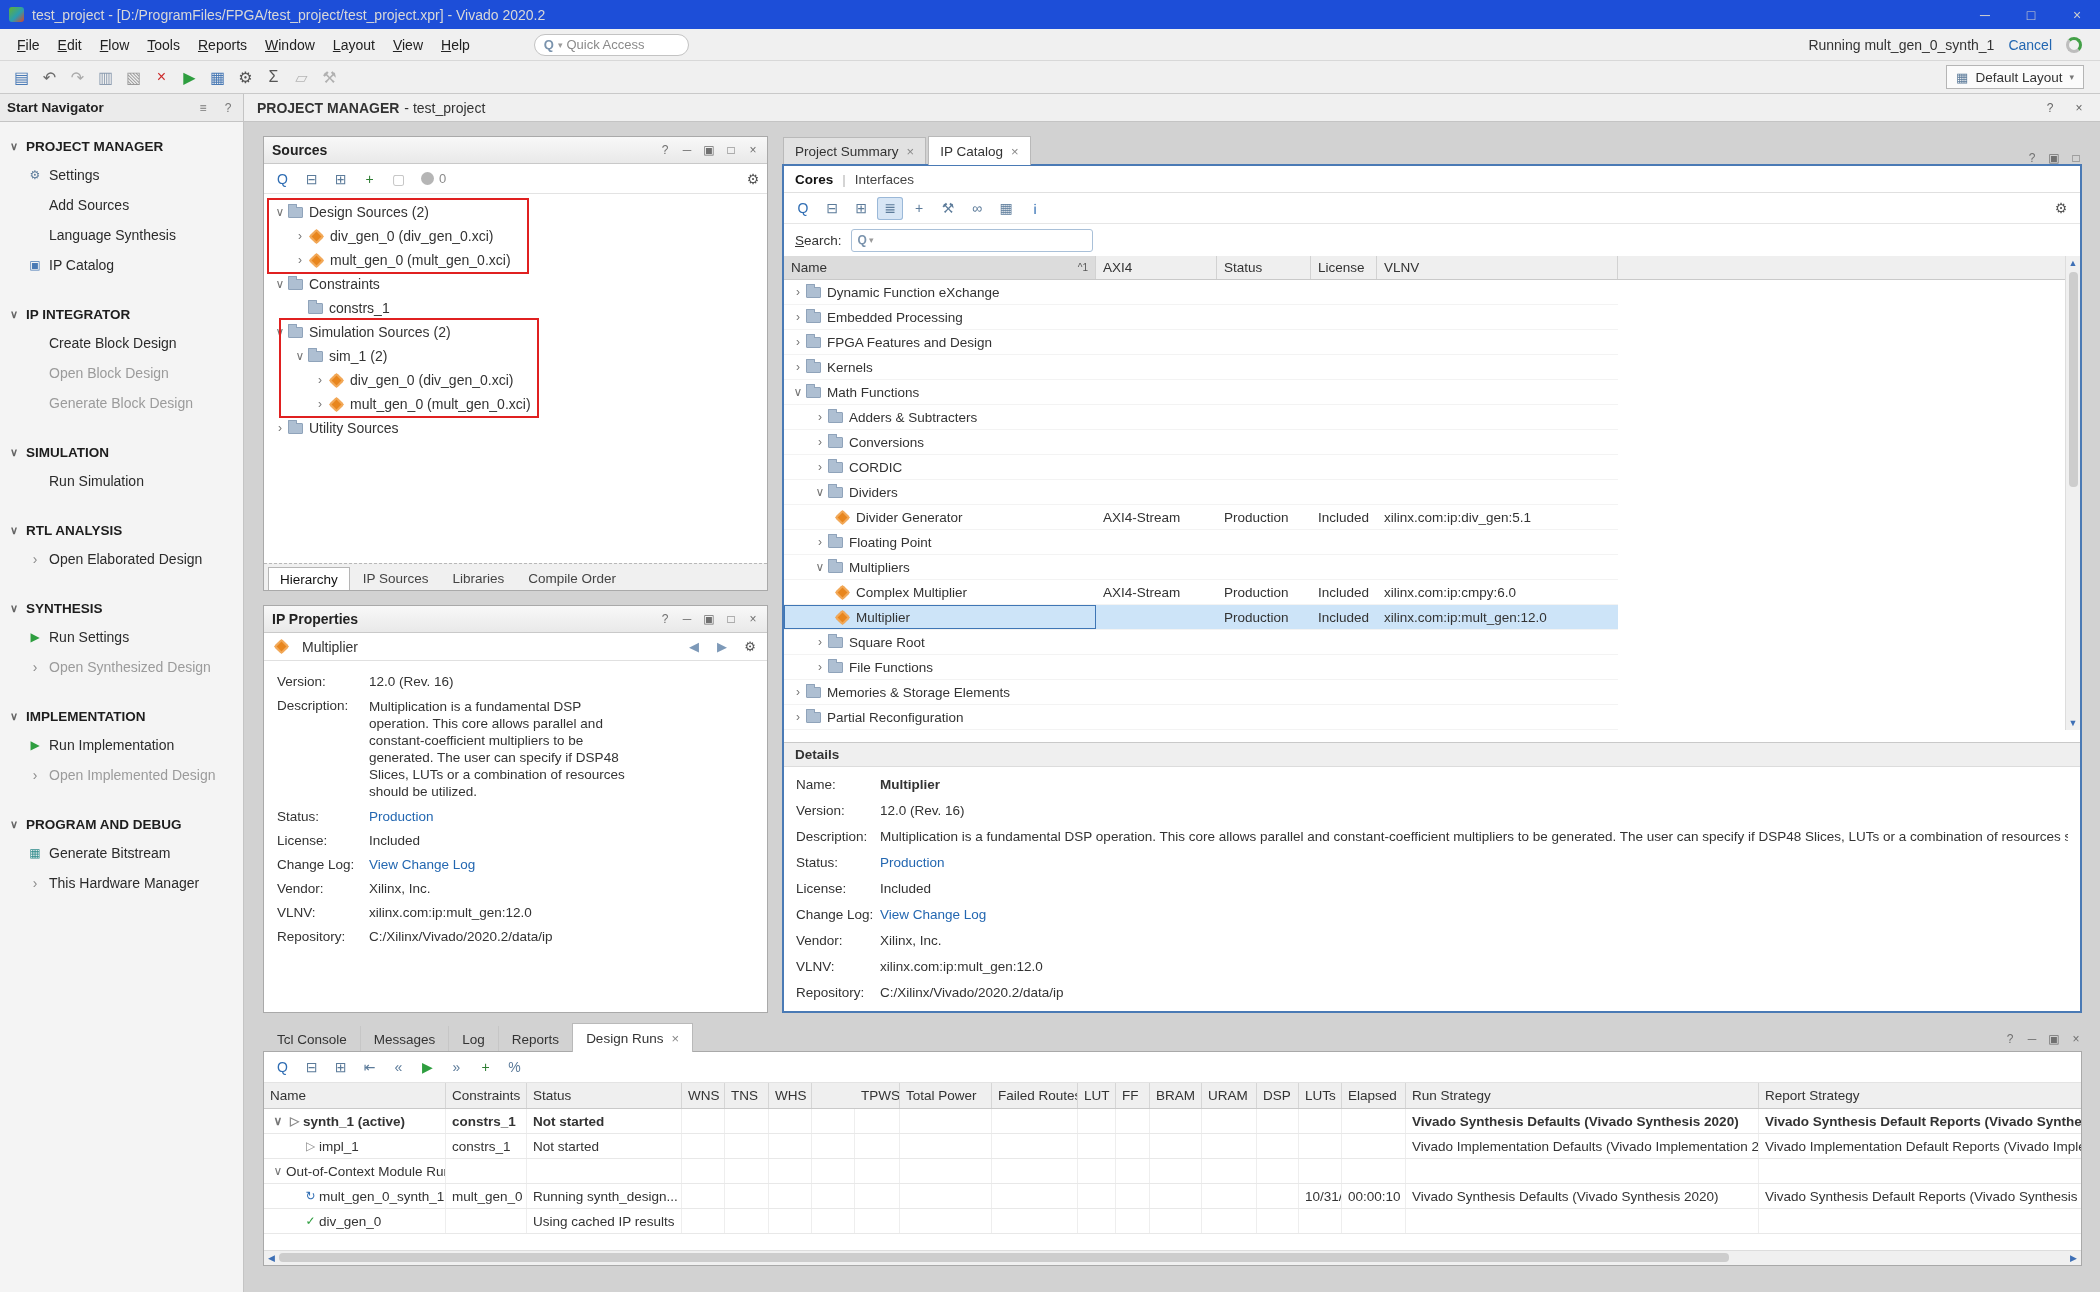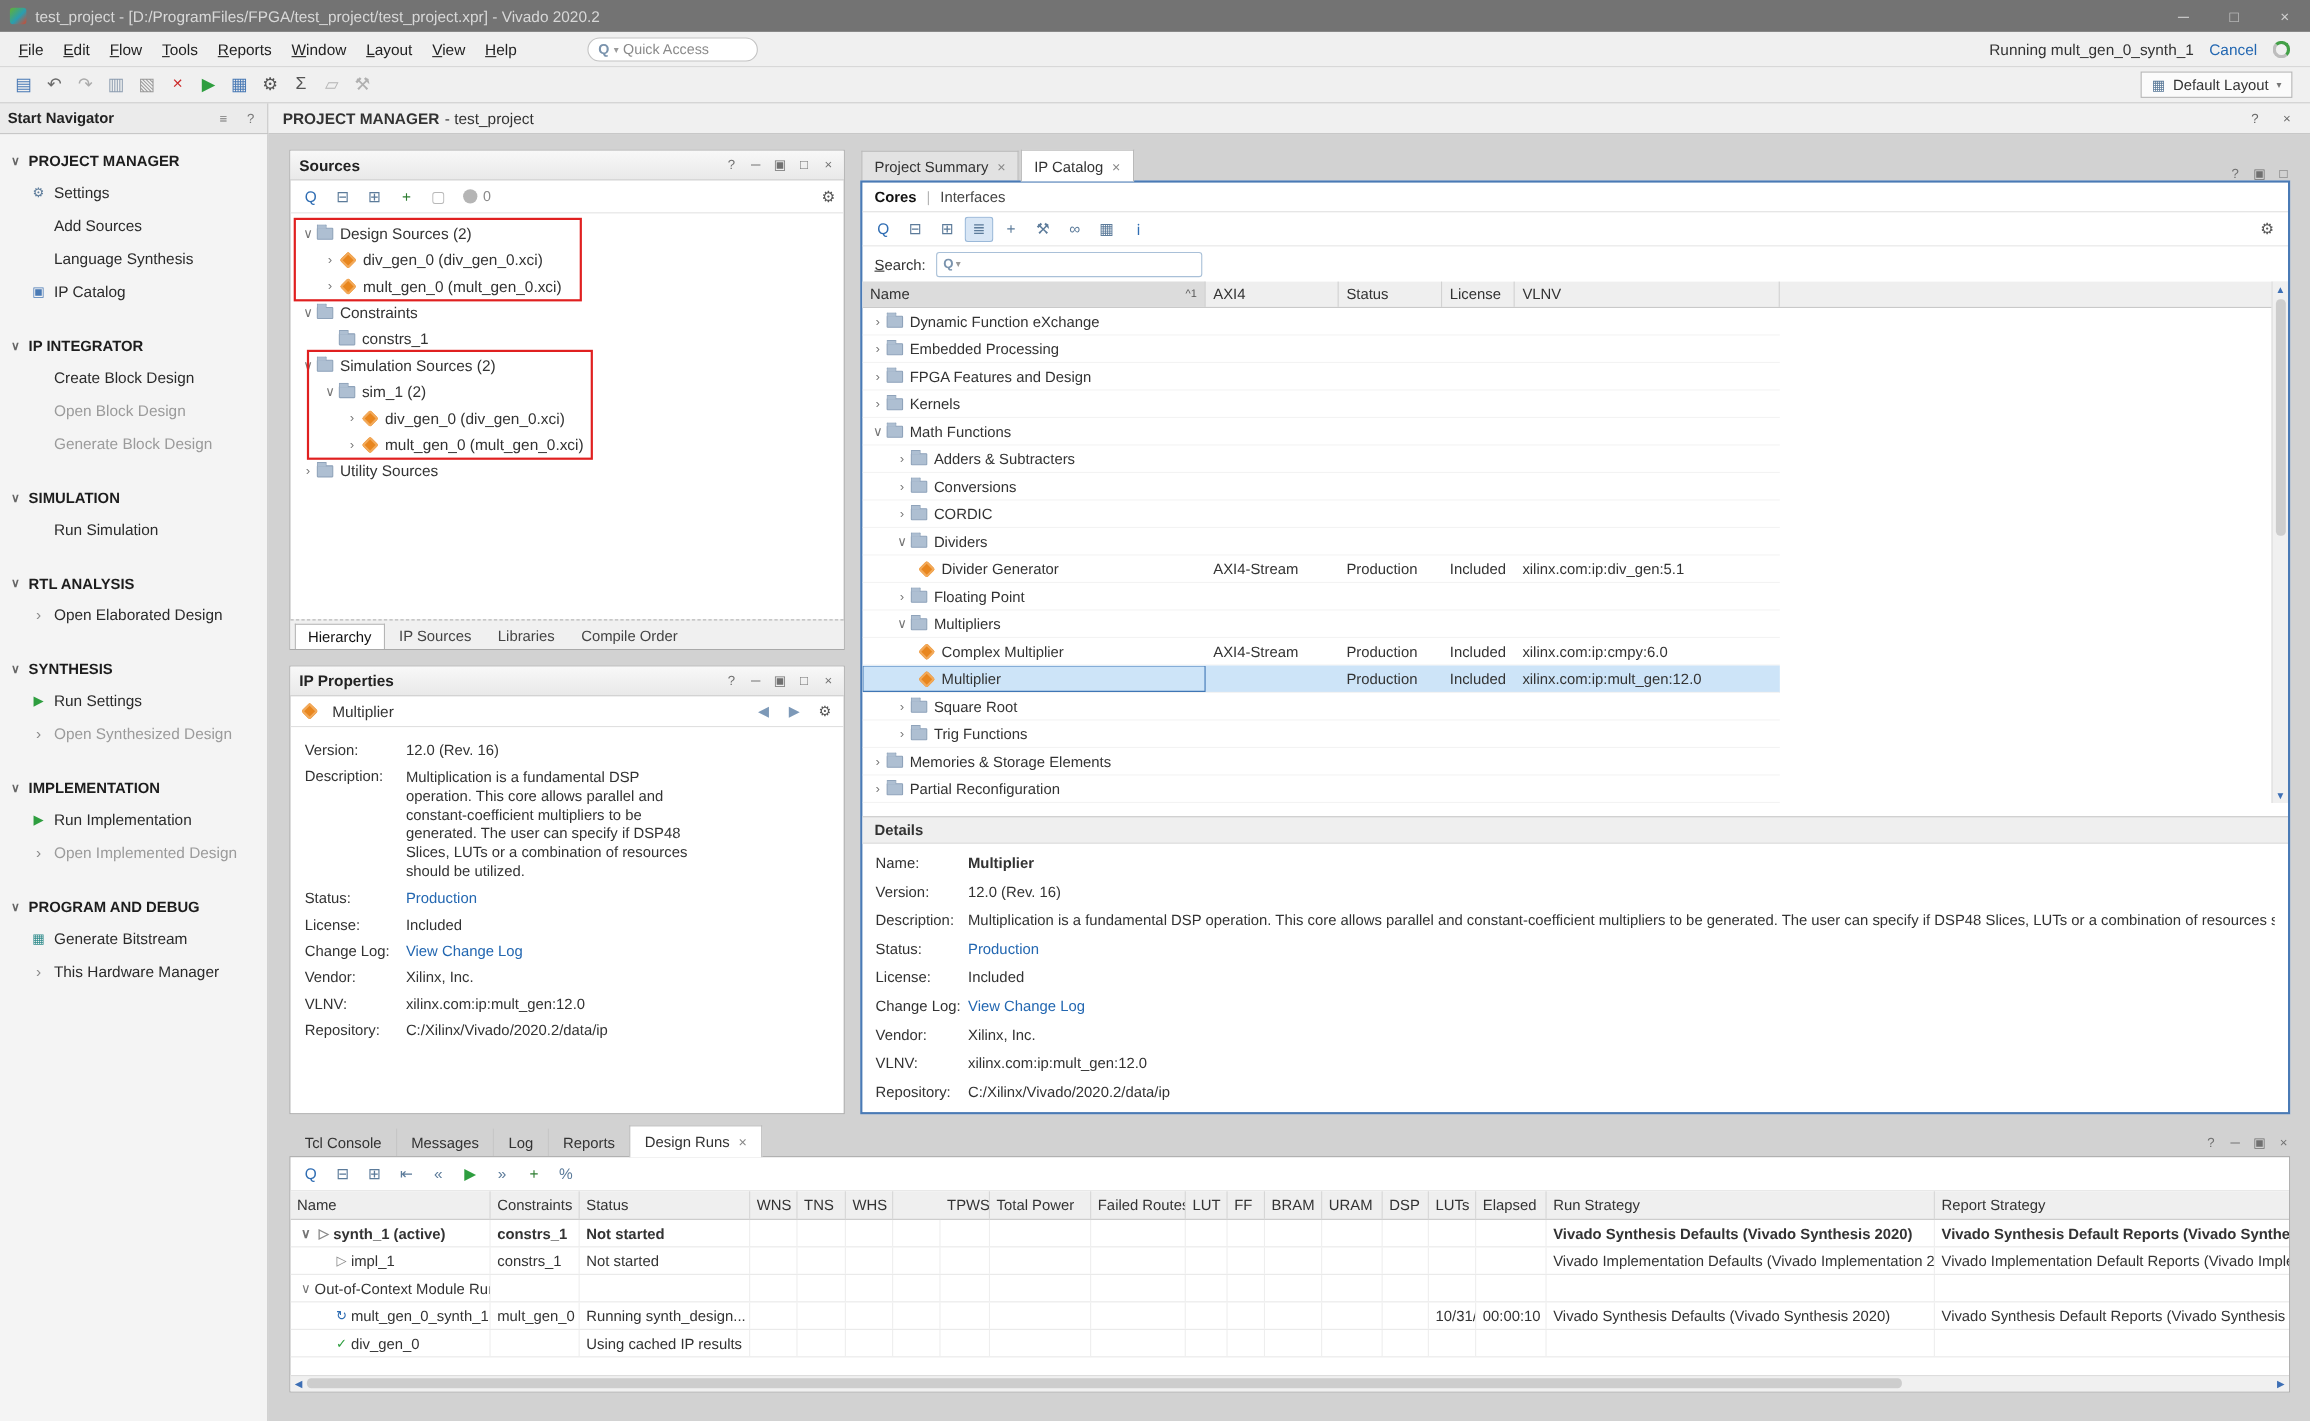"test_project -" .titlebar { background: #737373 -> #1d4ed8 }
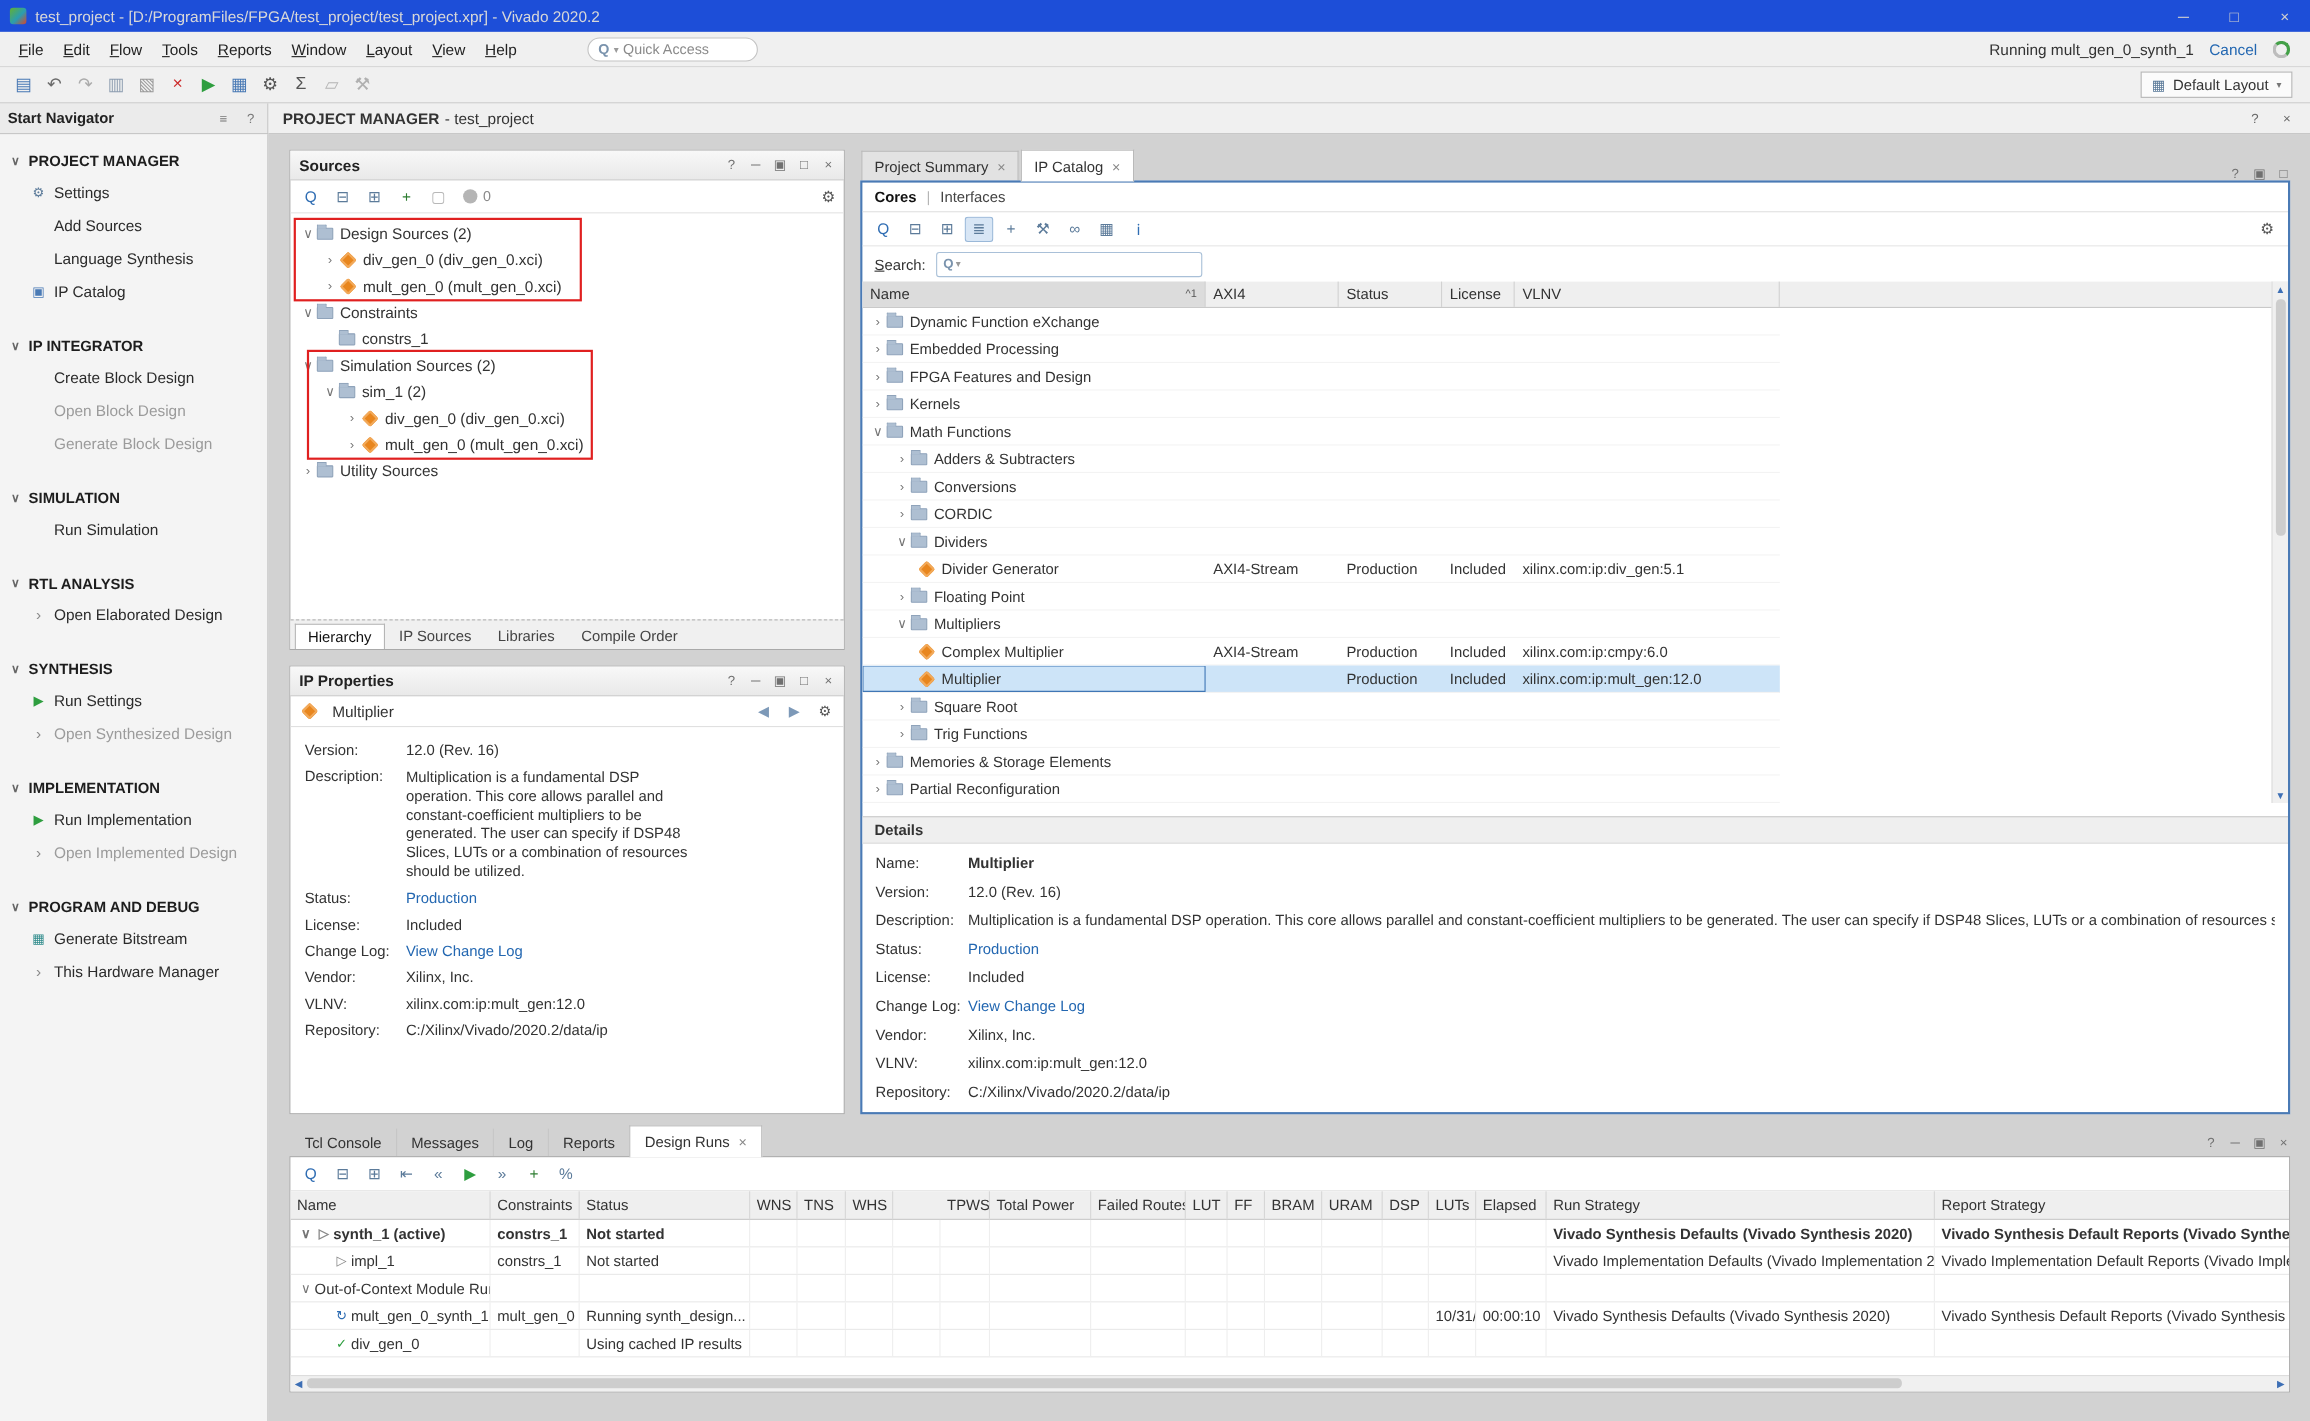"Trig Functions" span.cat-name { text: Trig -> File }
